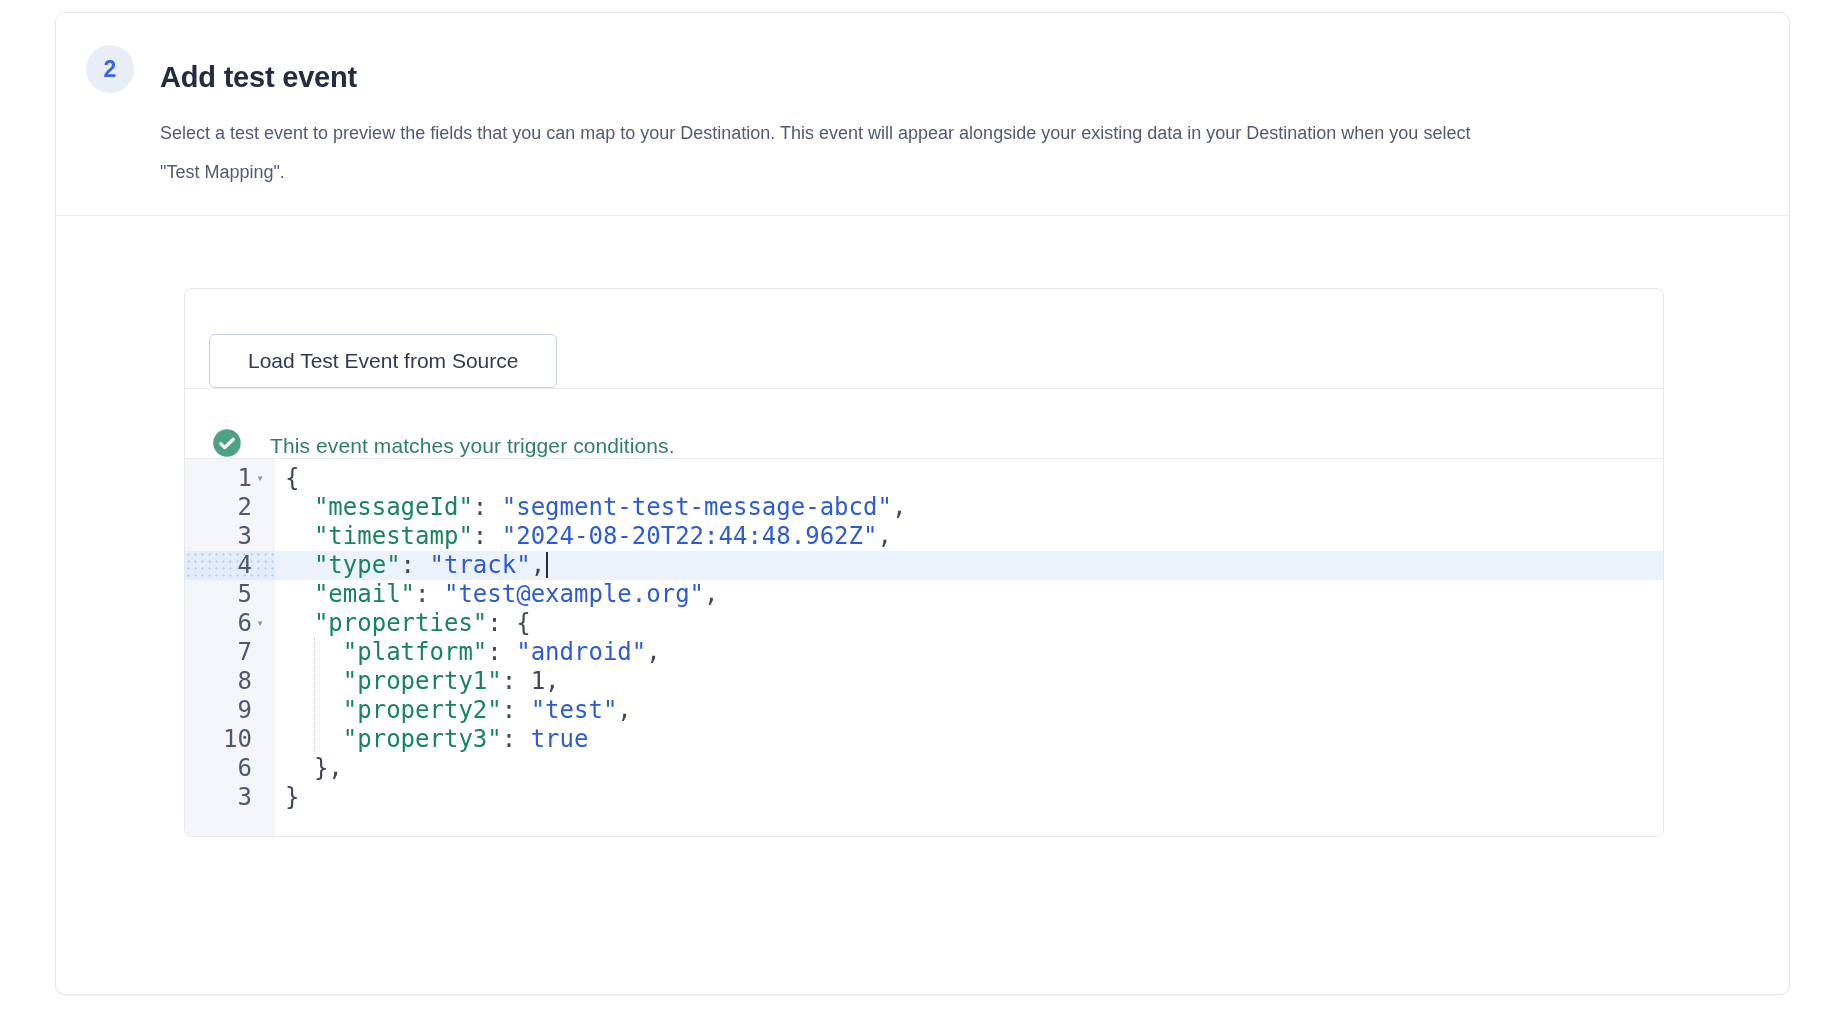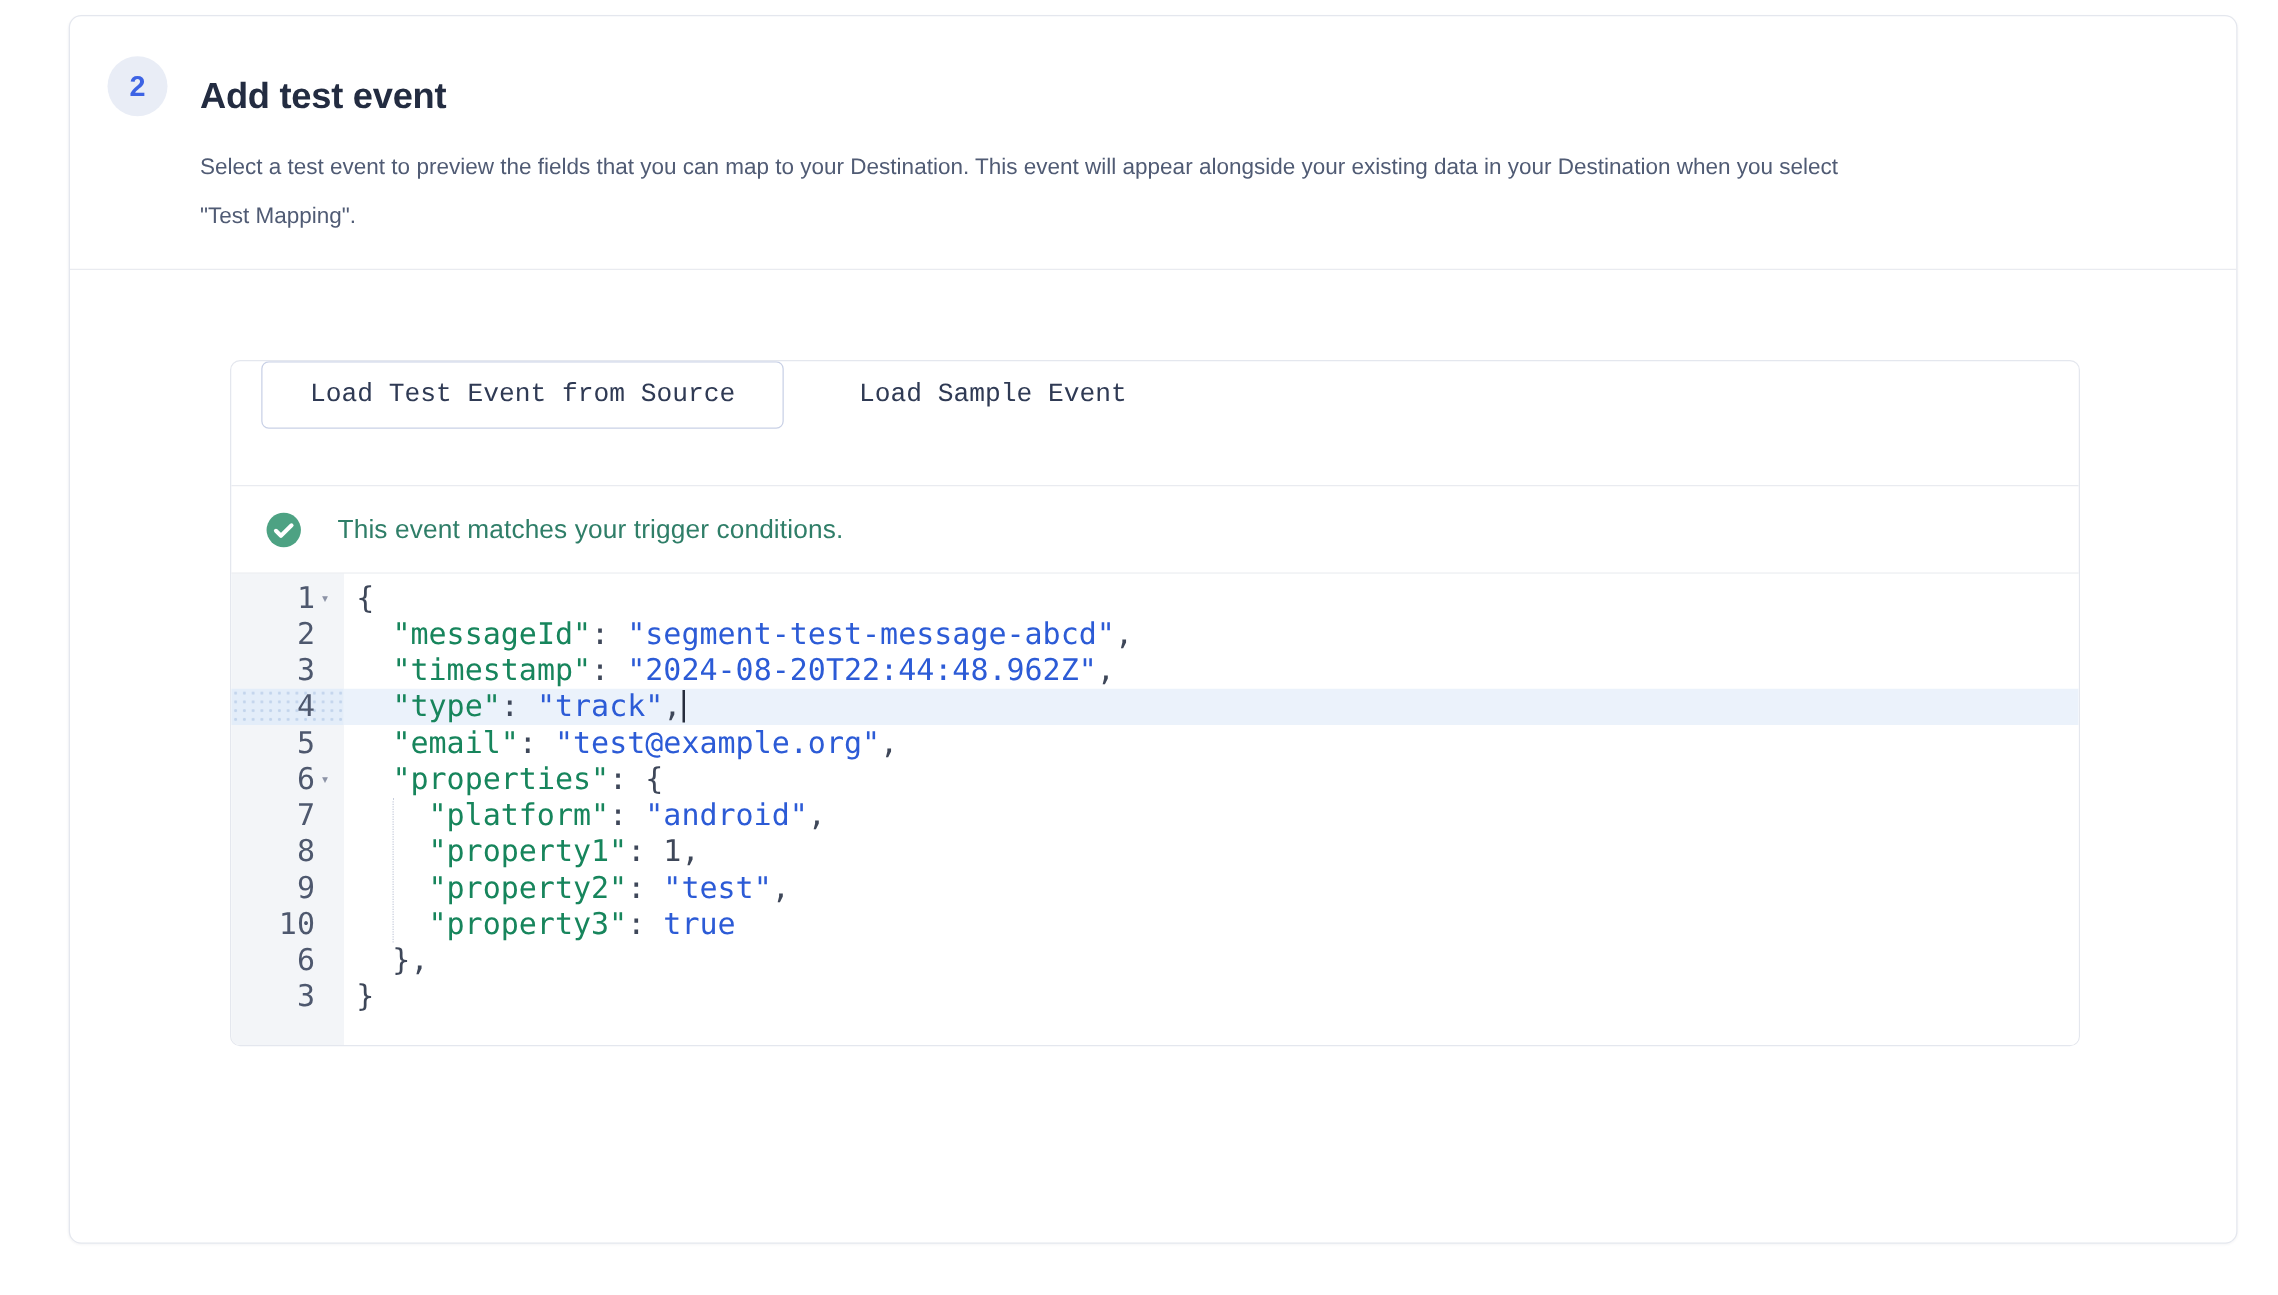"Load Test Event from Source" .toolbar { align-items: flex-start -> flex-end; font-family: Liberation Mono, monospace -> none }
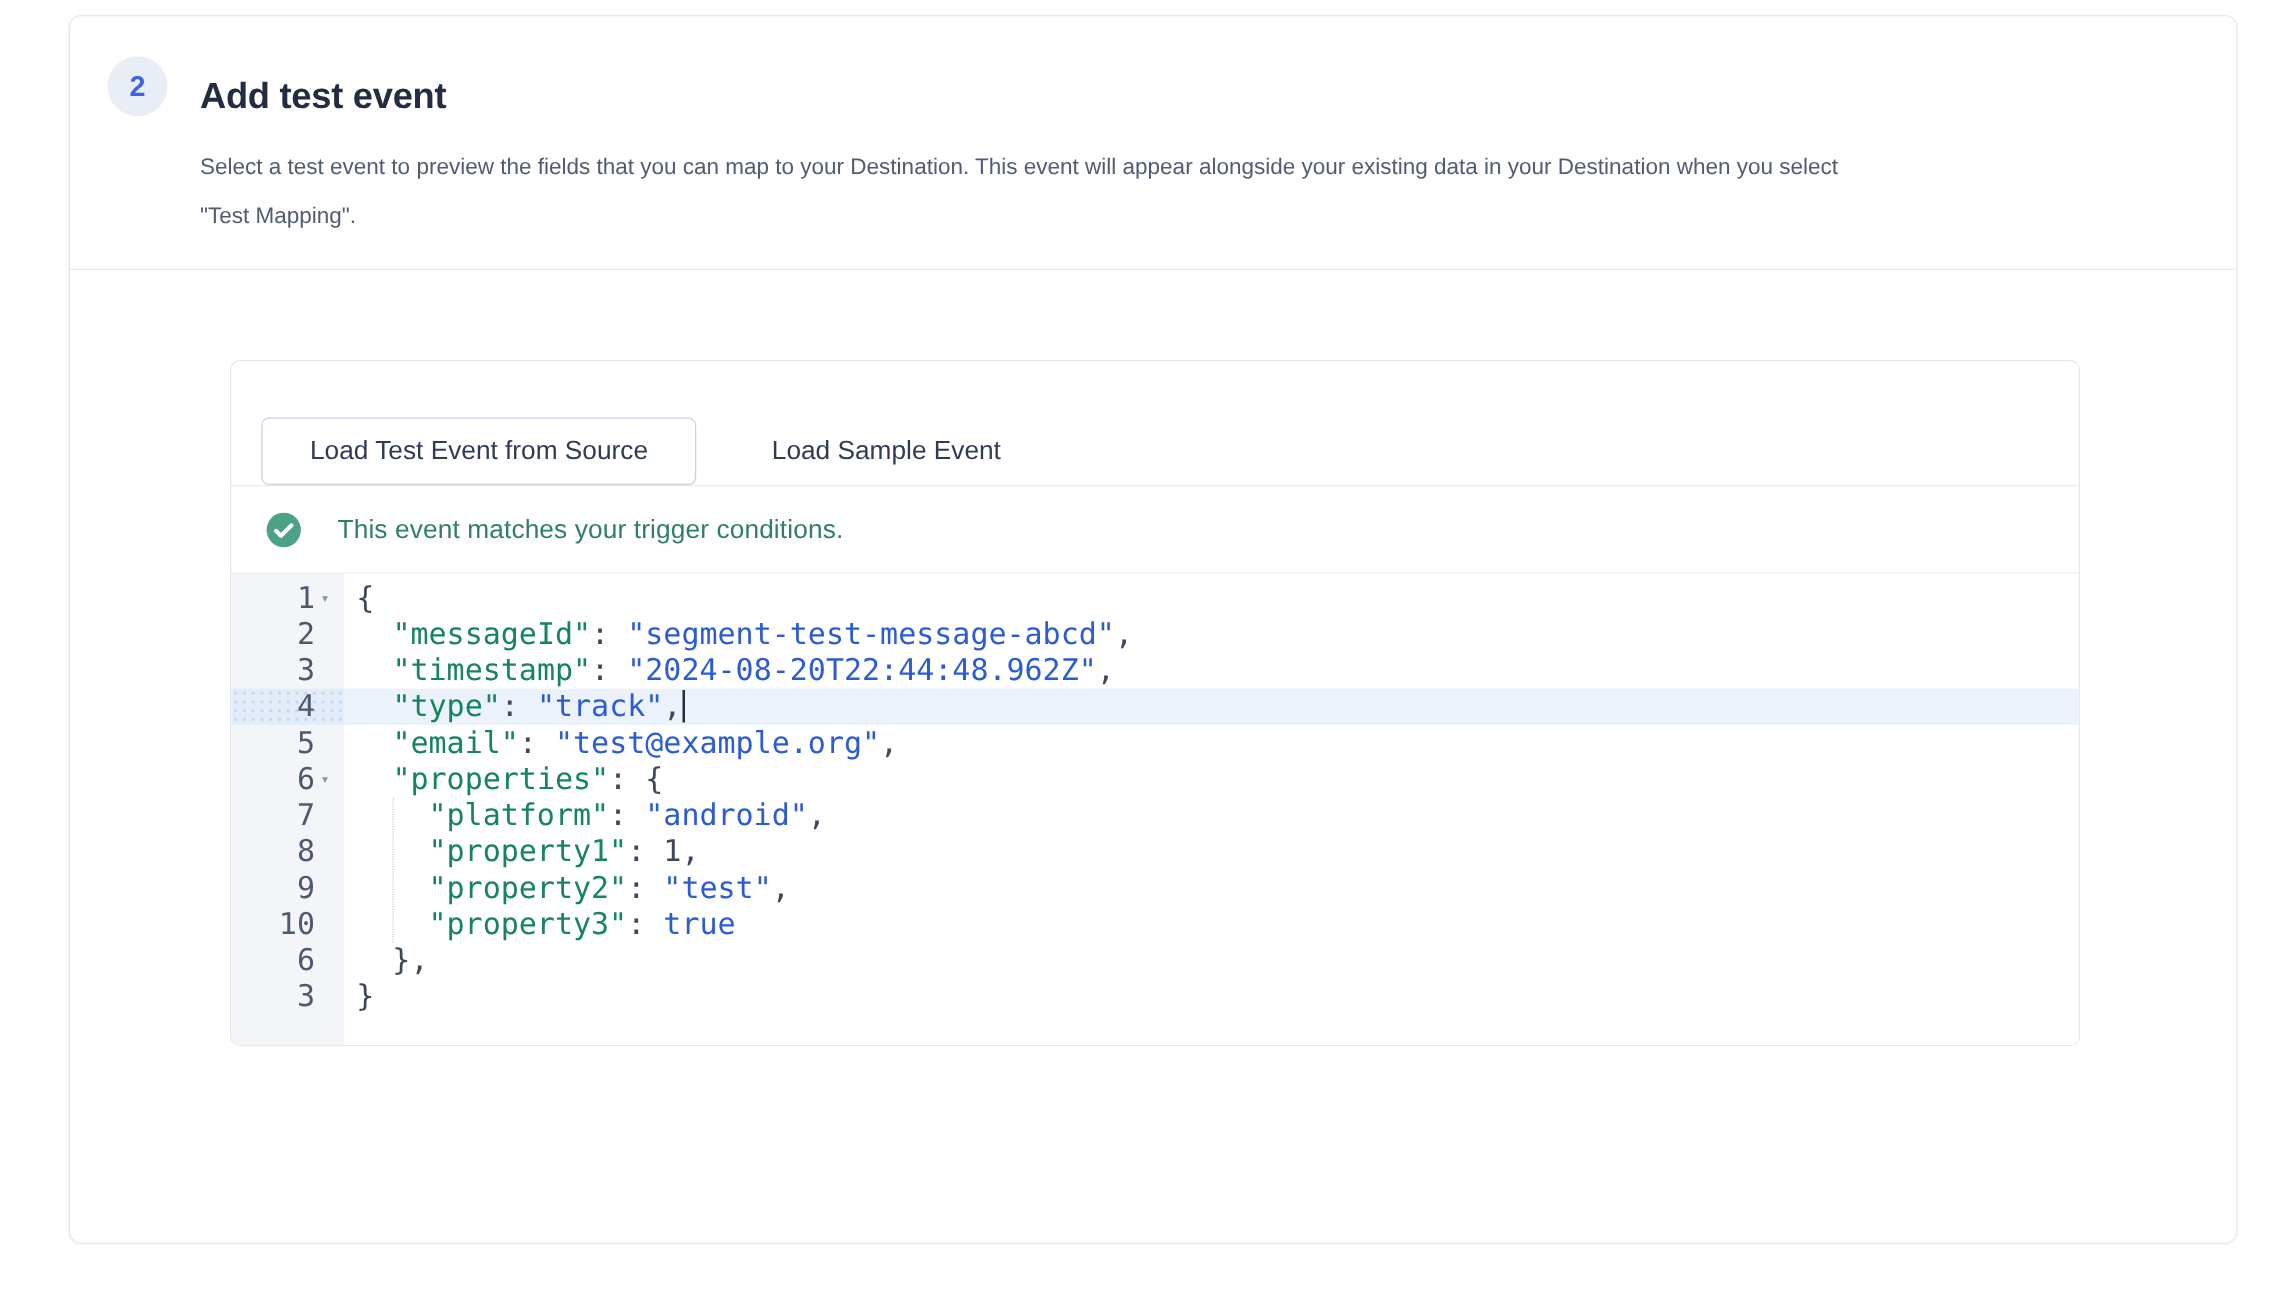"Load Sample Event" button.btn { html: <button>Load Sample Event</button> -> none }
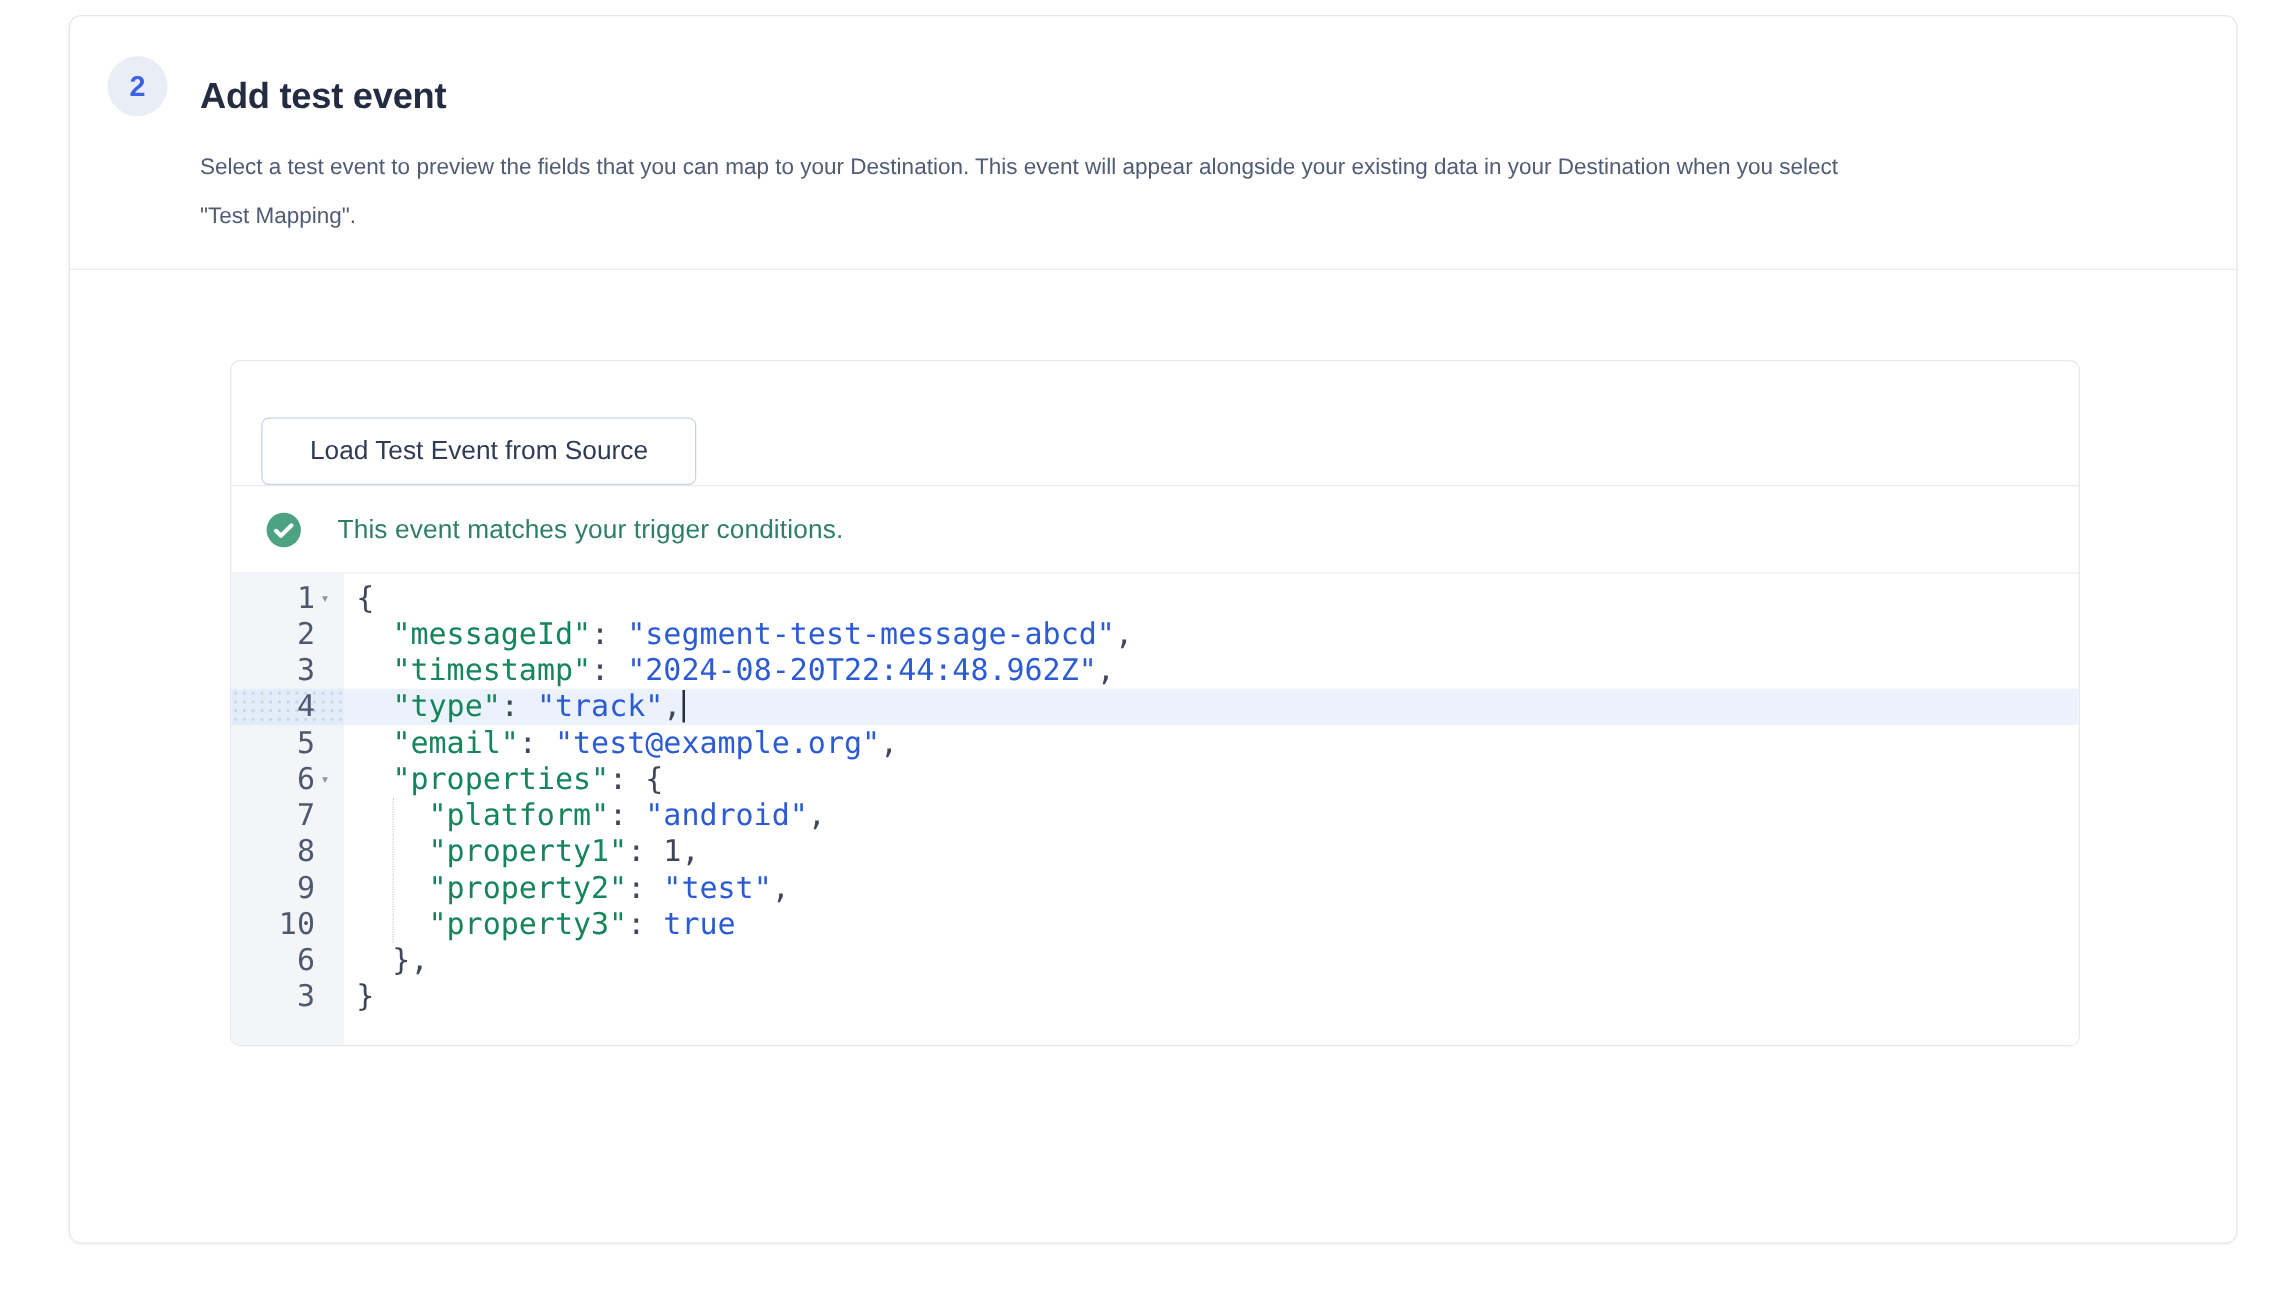"This event matches your trigger" .status-row { align-items: center -> flex-end }
